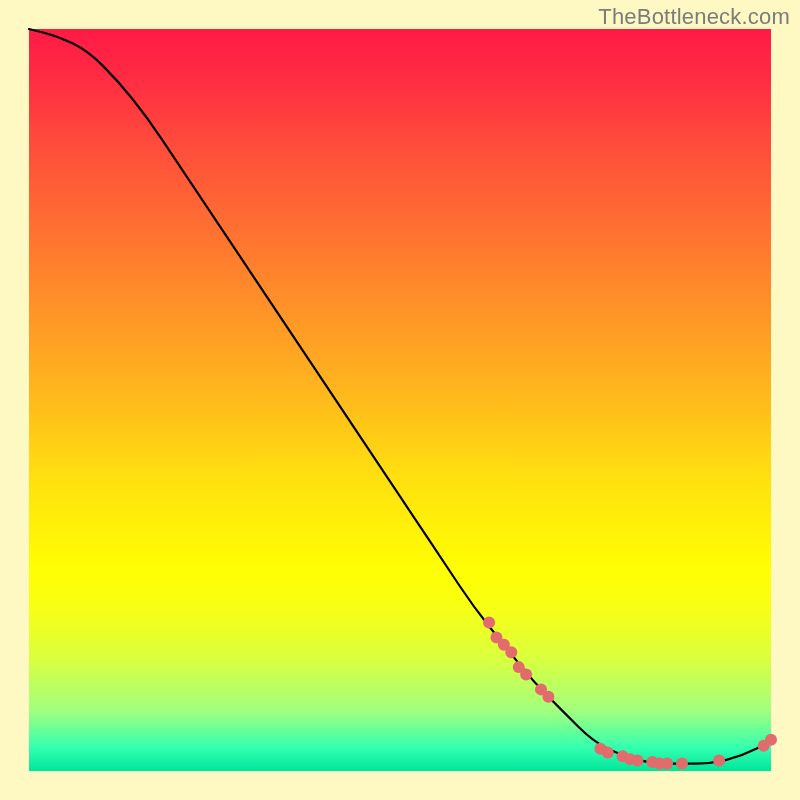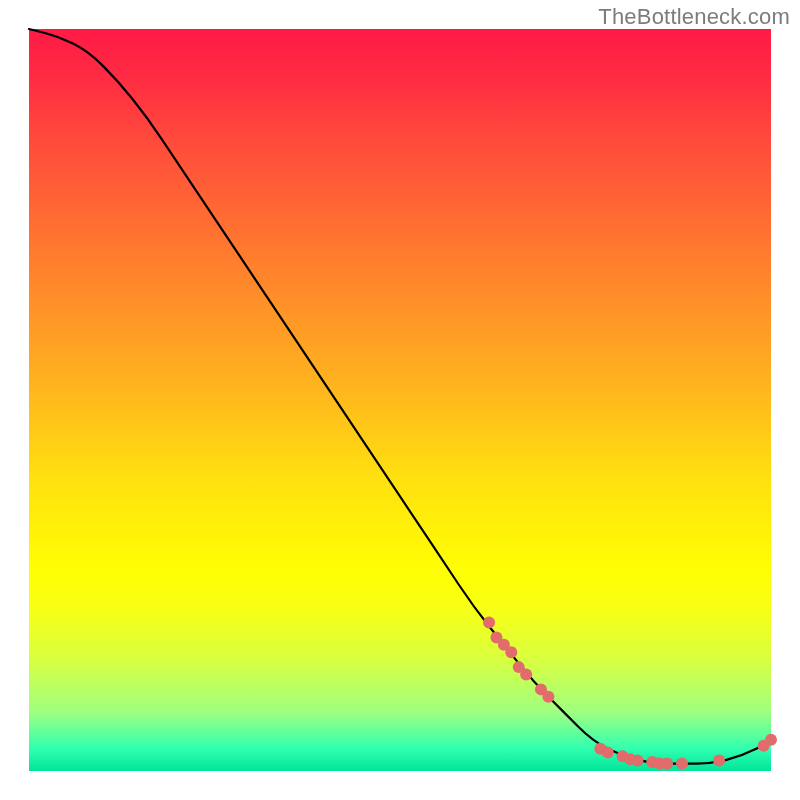"TheBottleneck.com" .stage { background: #ffffff -> #fef9c3 }
